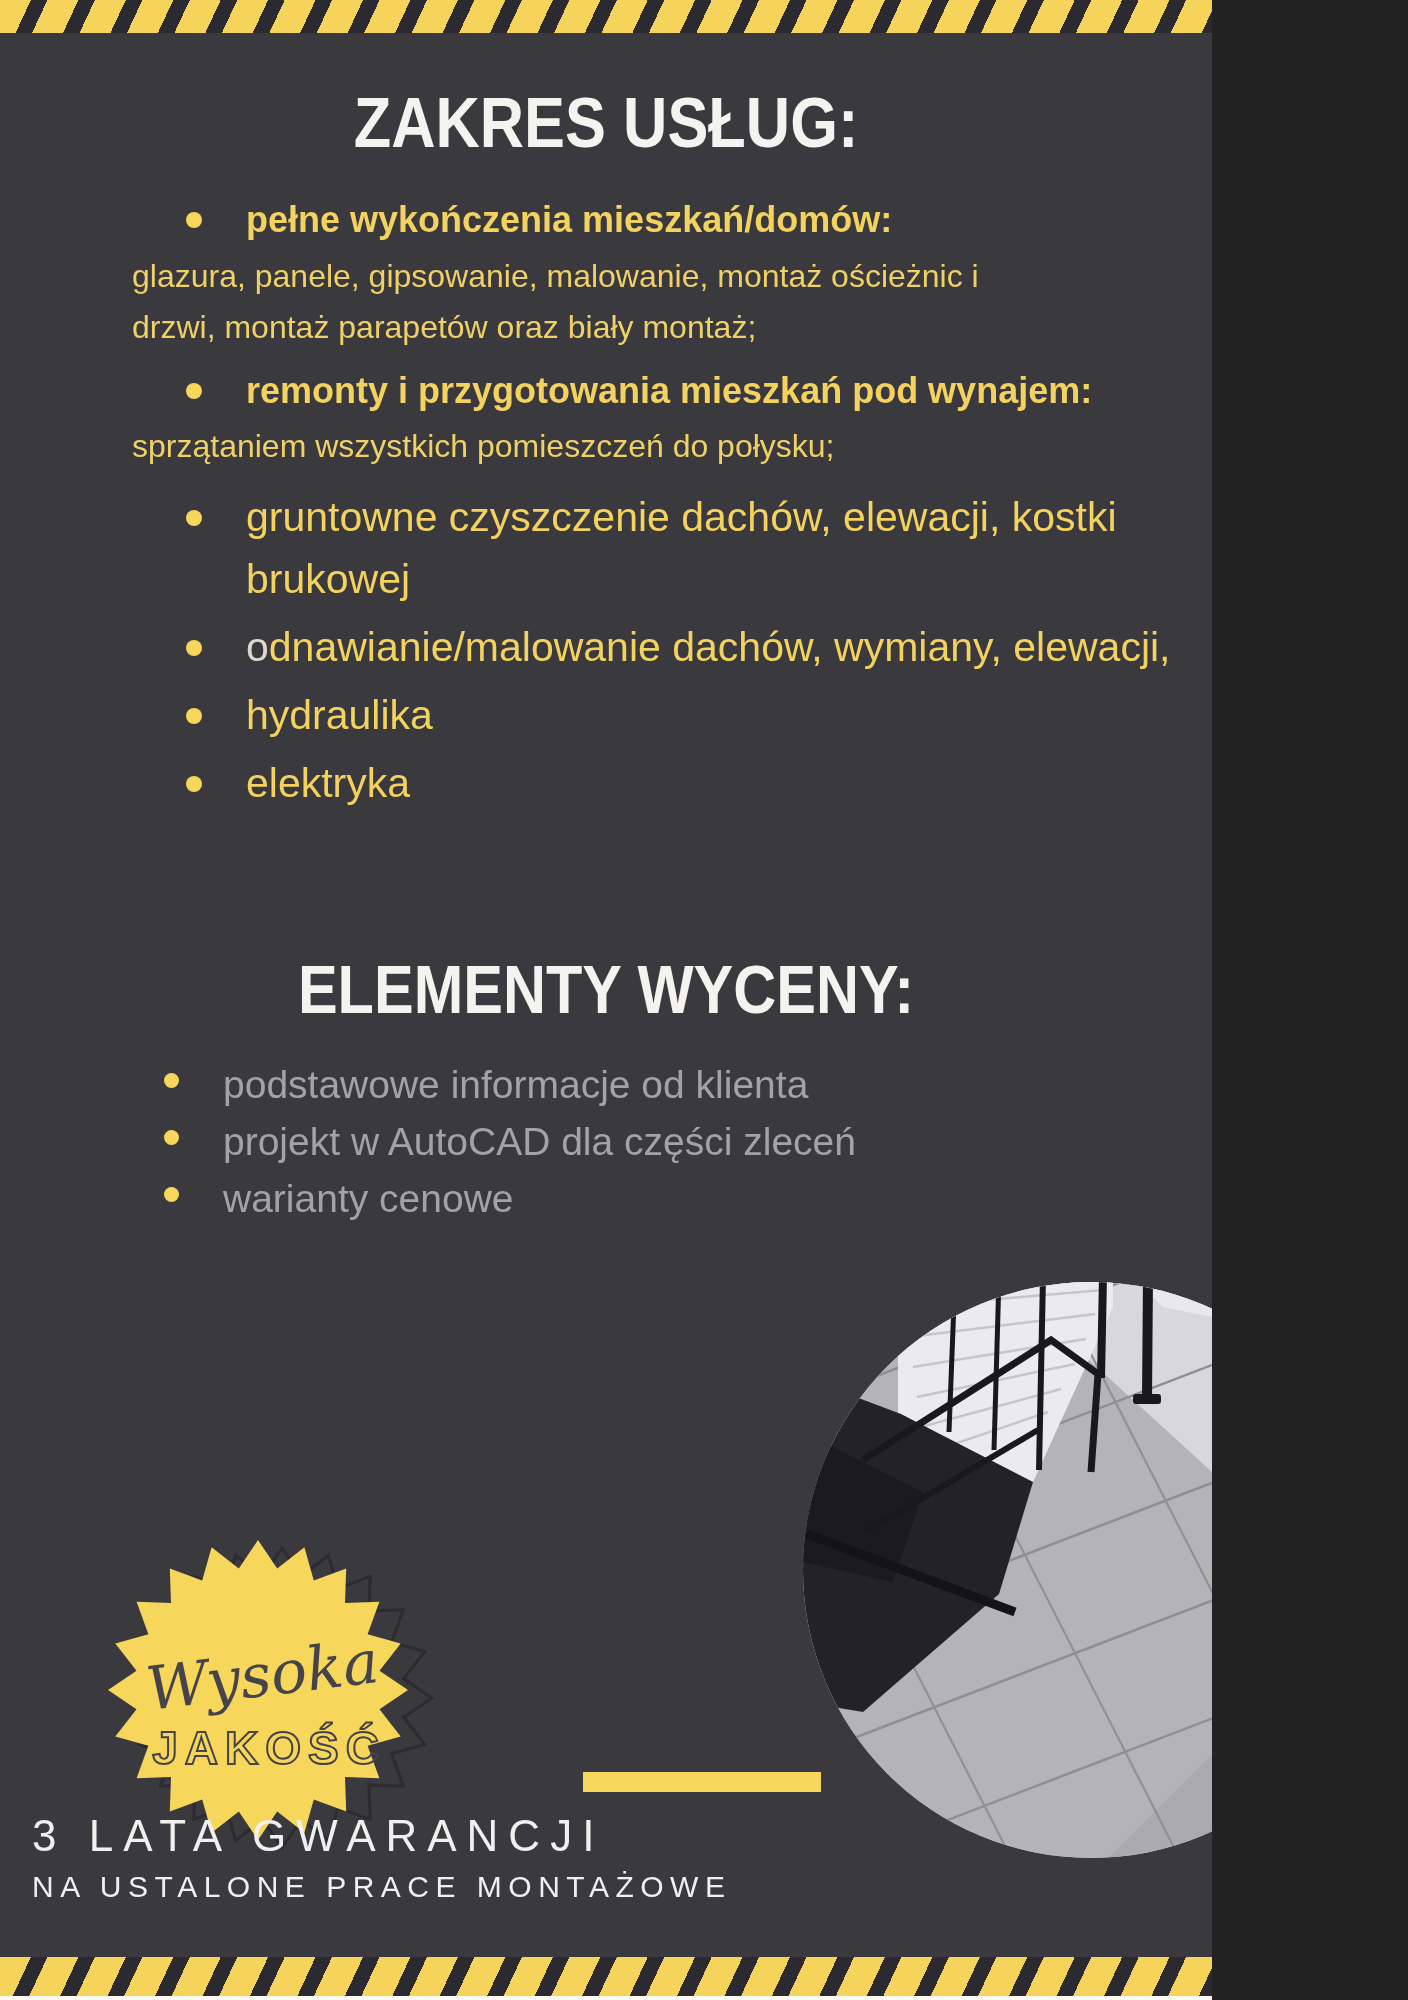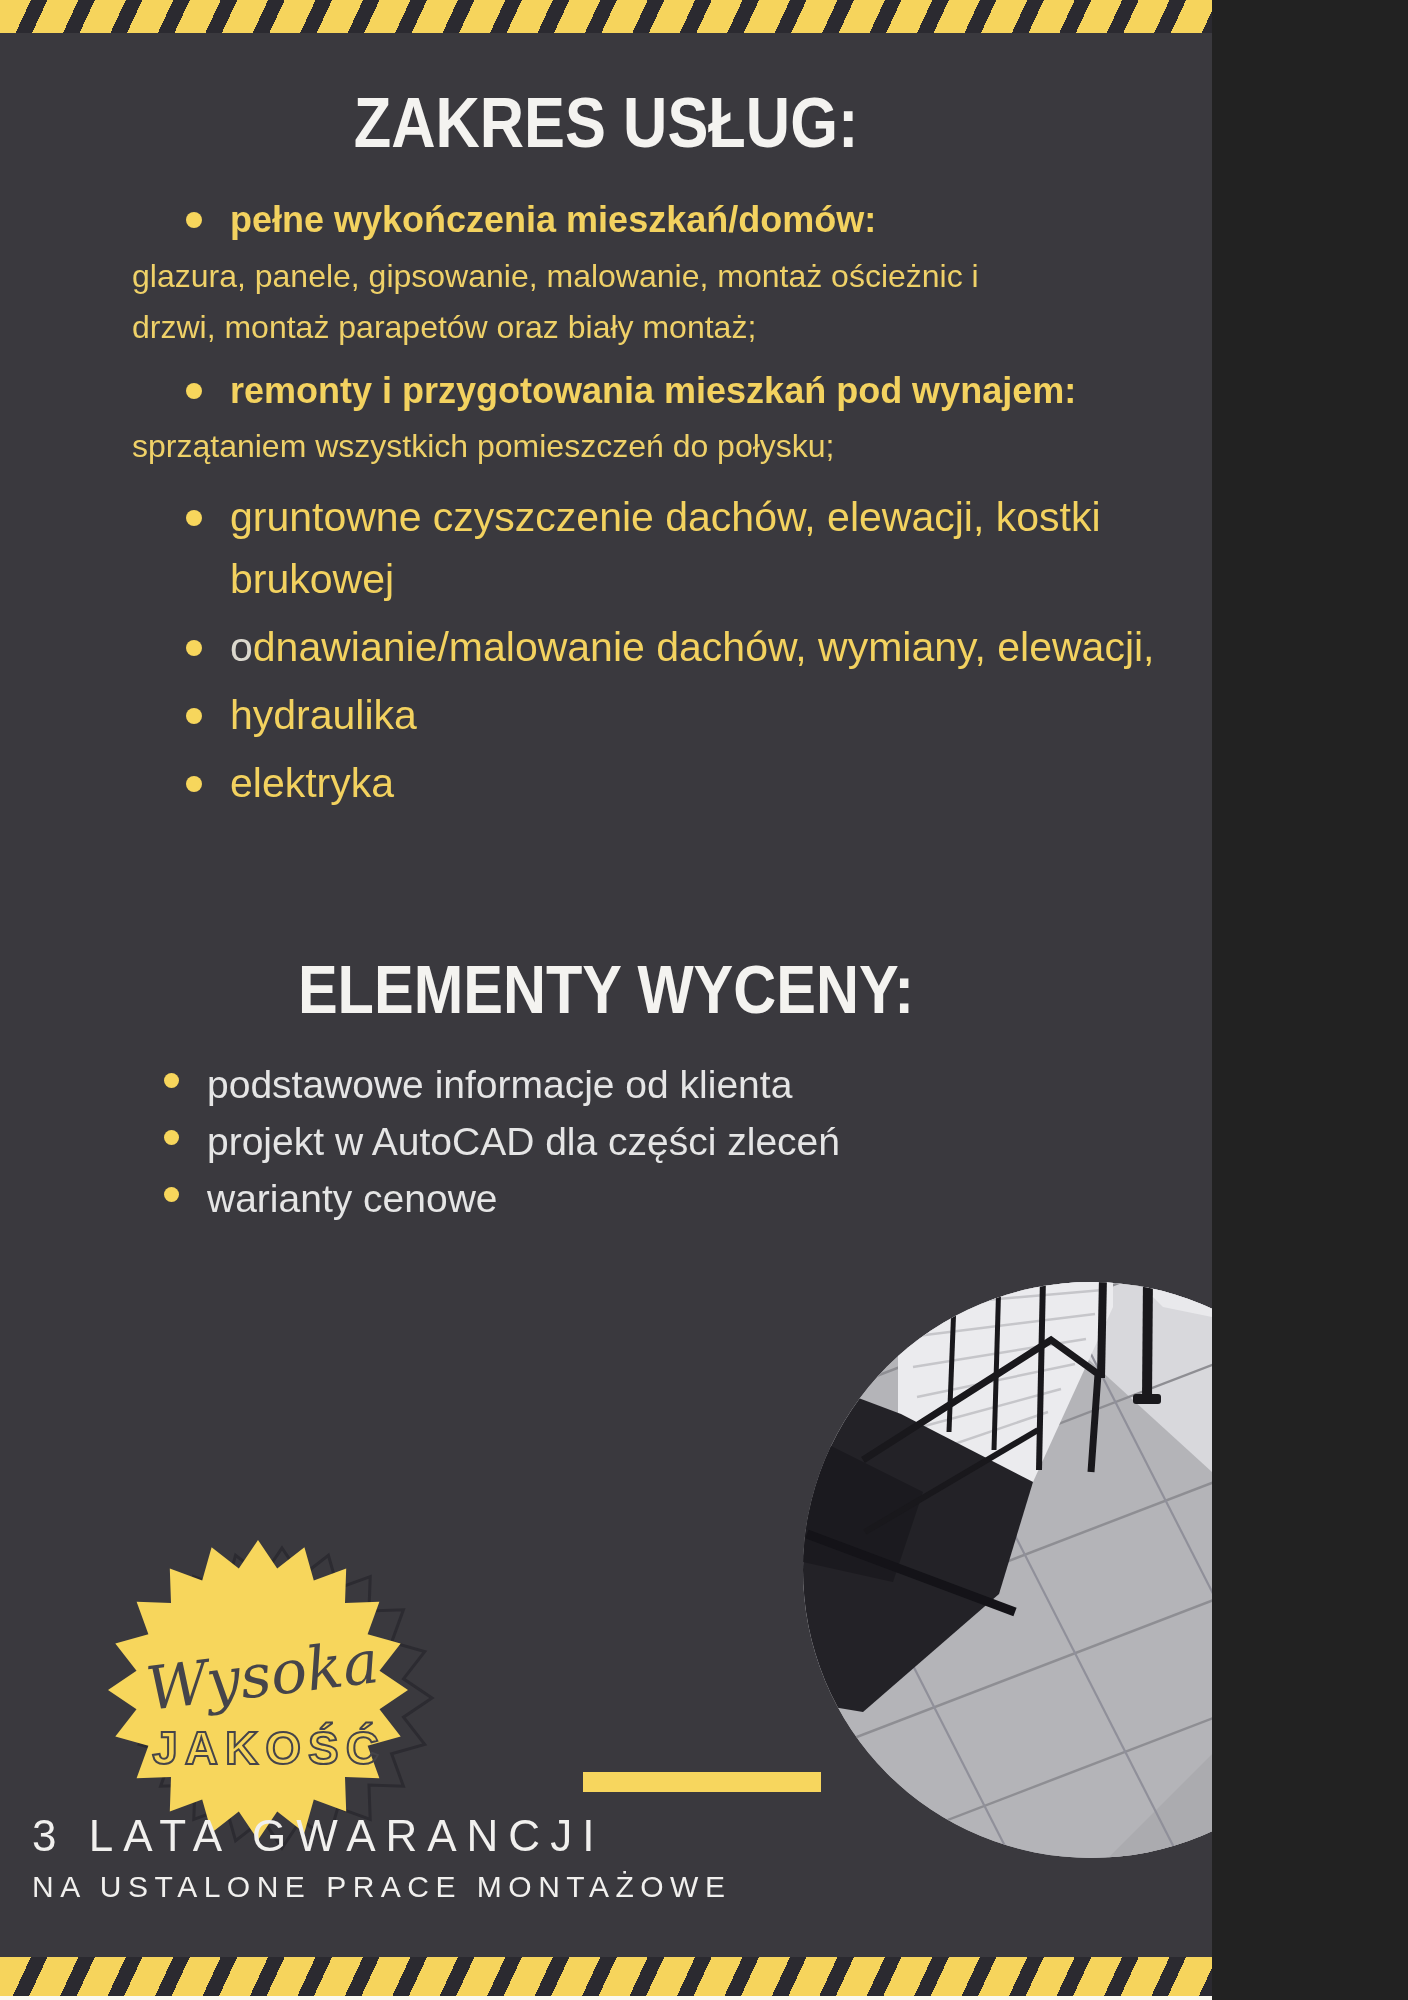"pełne wykończenia mieszkań/domów:" .row { gap: none -> 16px }
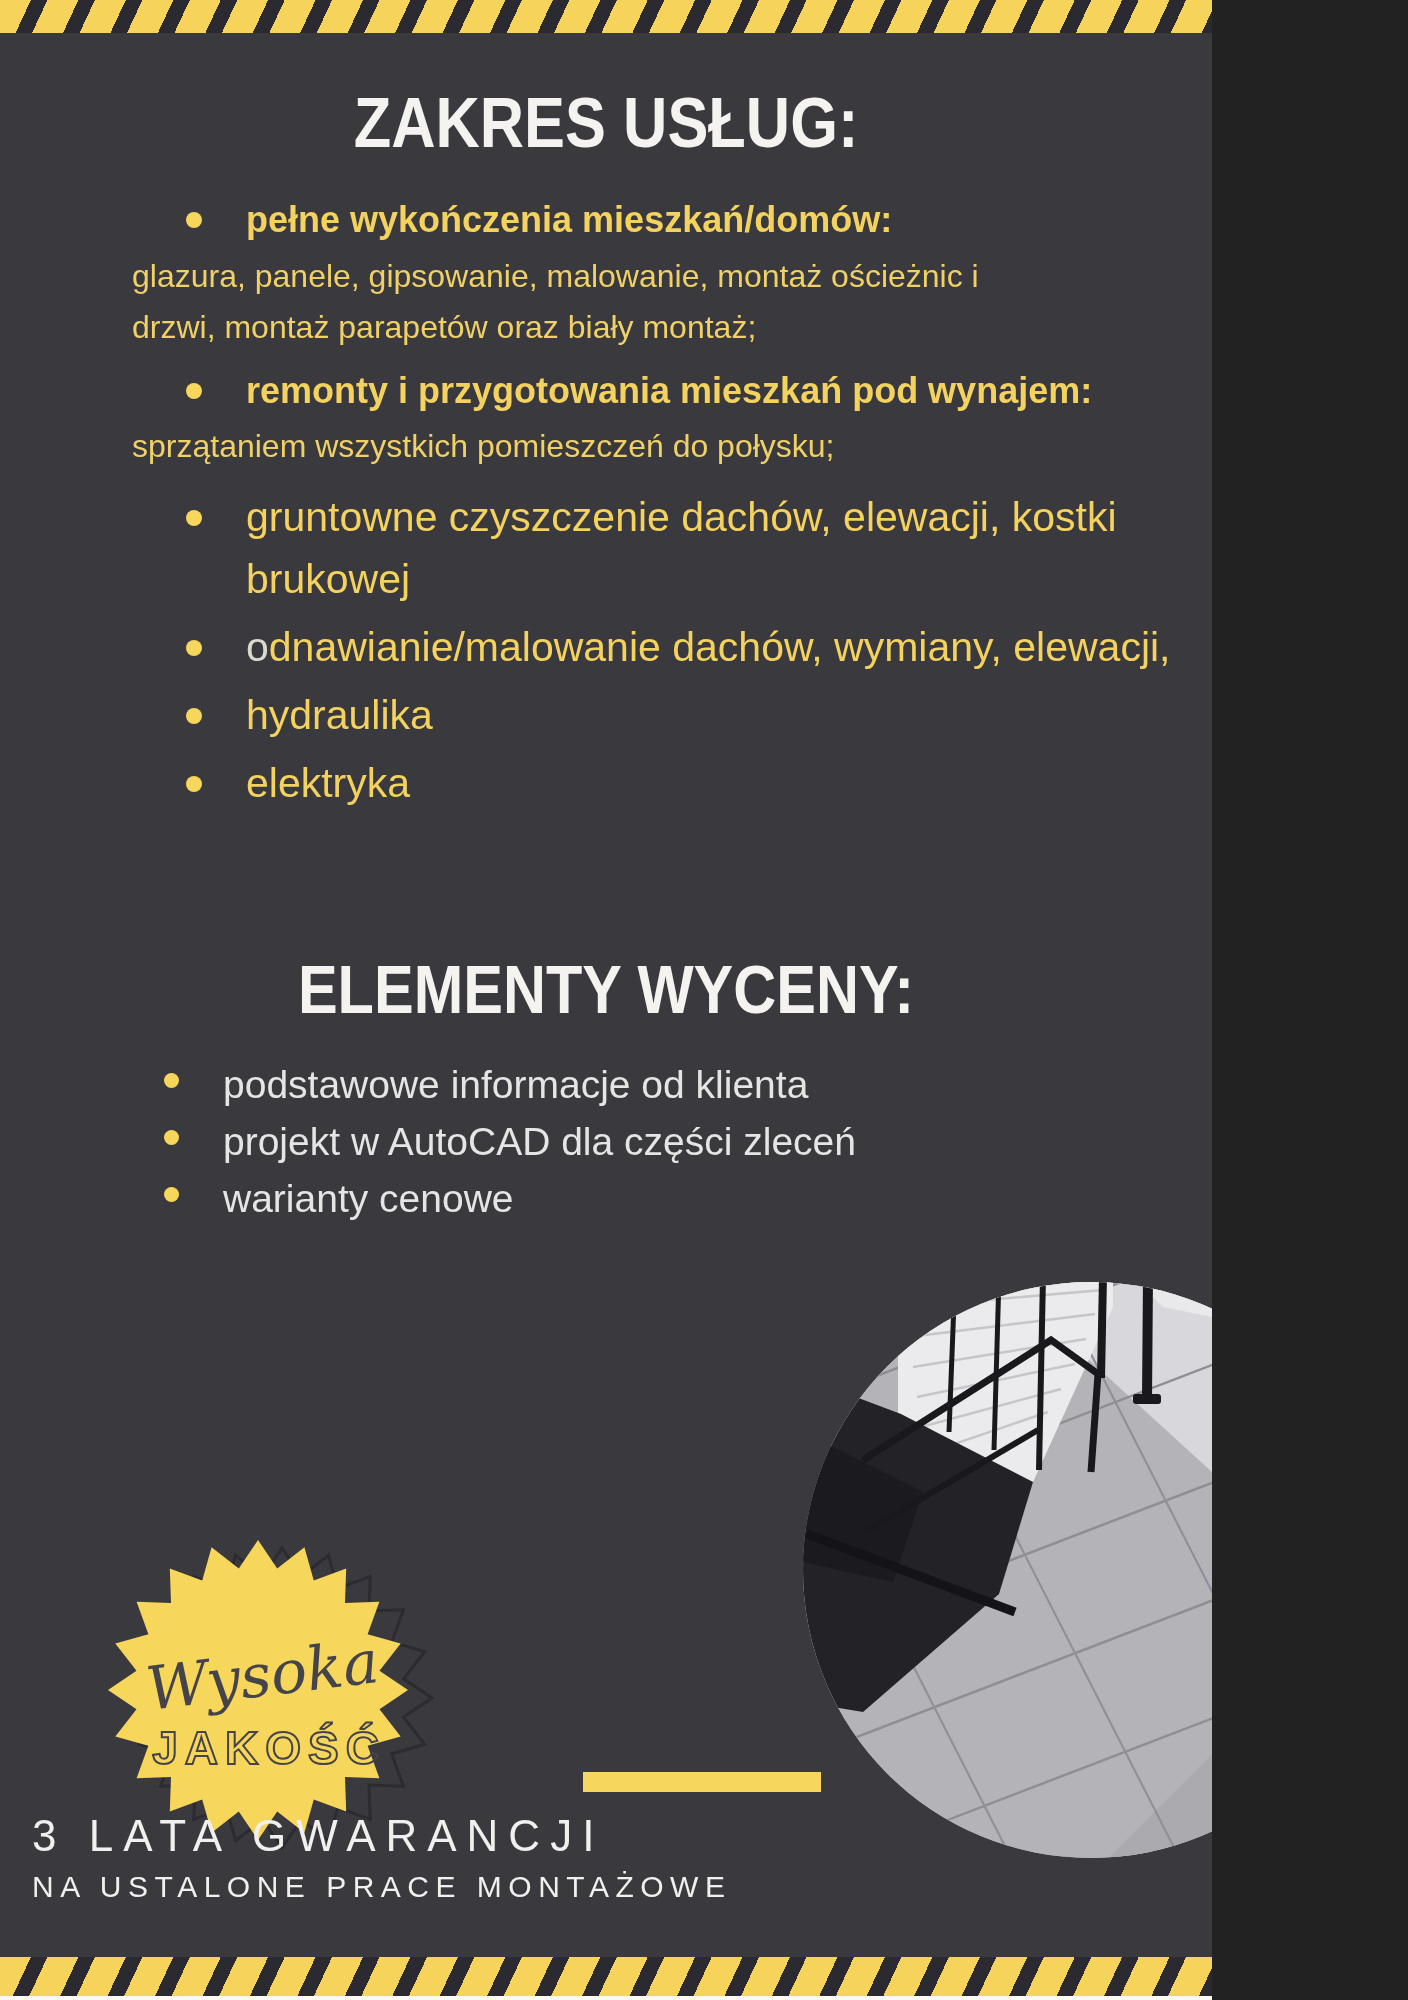"podstawowe informacje od klienta" #pricing-list { color: #e5e5e5 -> #a3a3a3 }
